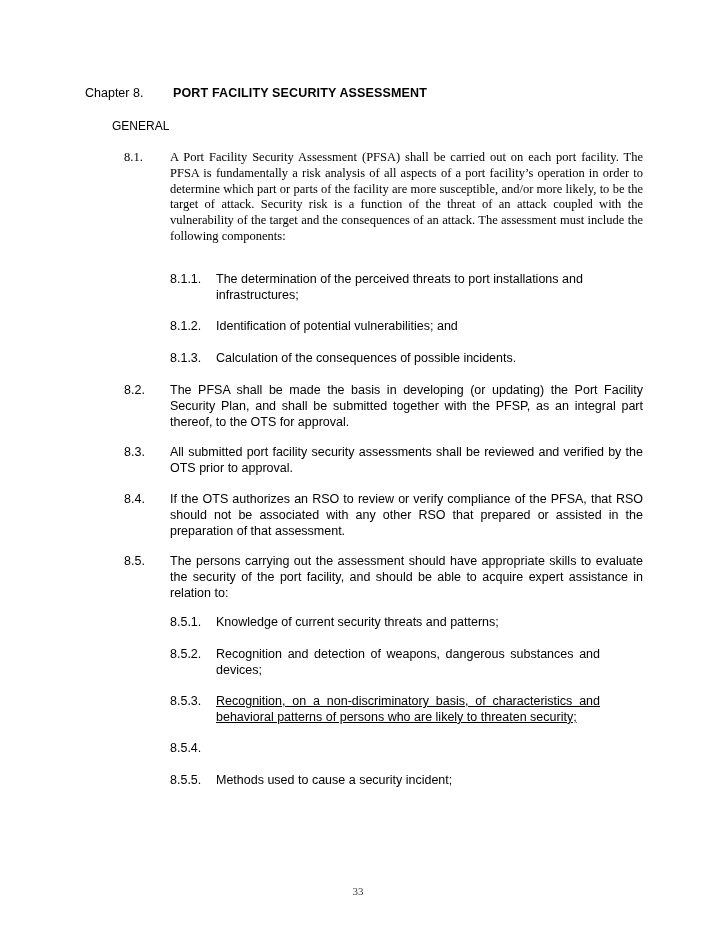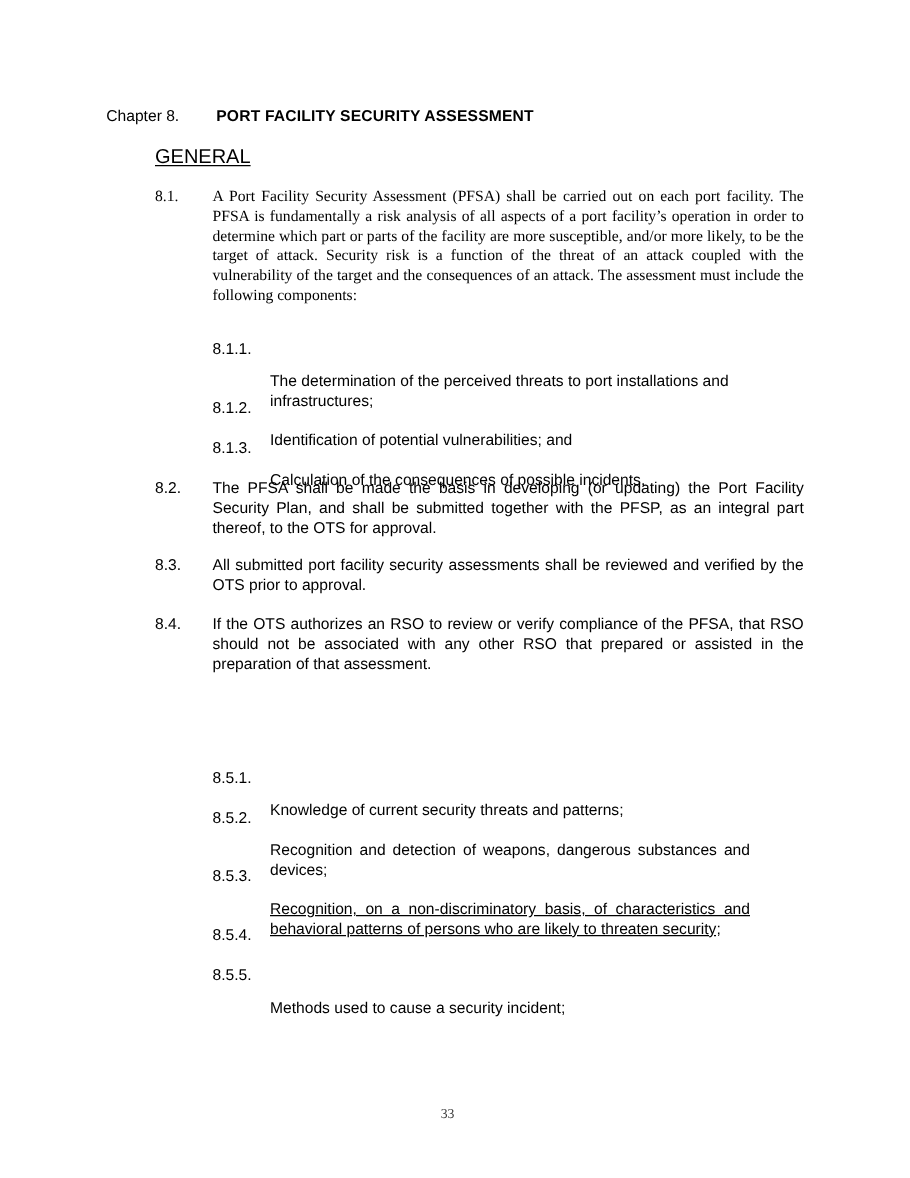"GENERAL" .section-label { font-size: 16px -> 12px; left: 124px -> 112px; text-decoration: underline -> none }
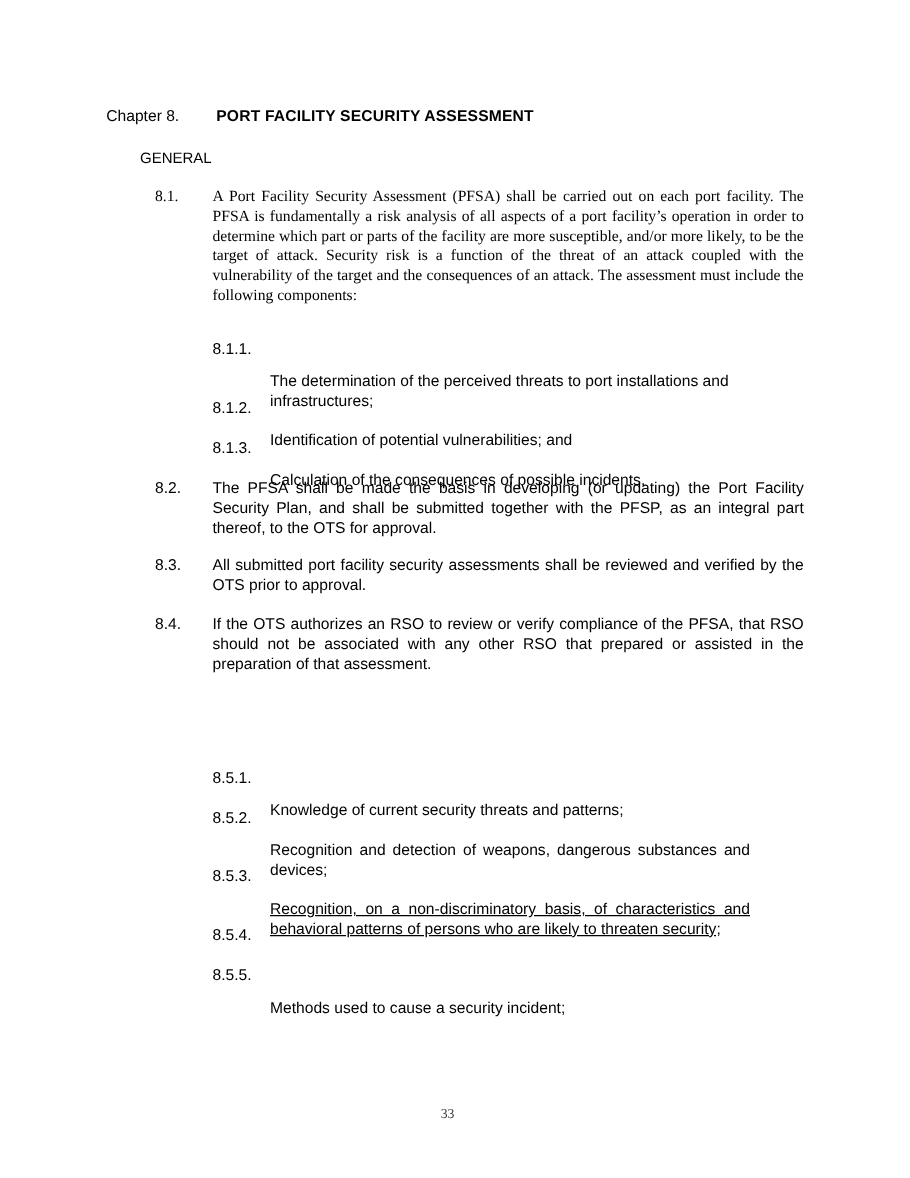"The determination of the perceived" .subclause .body { margin-top: 26px -> none }
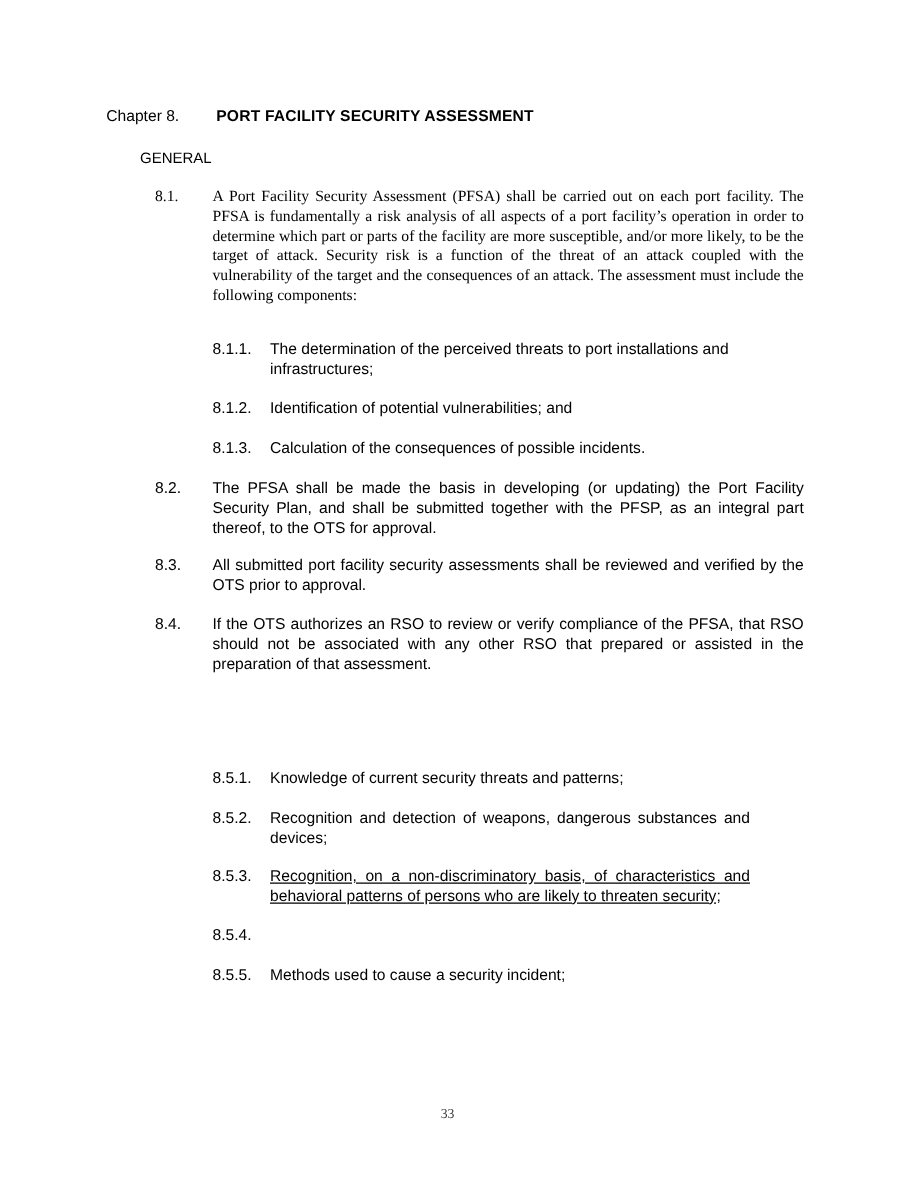"8.5." div.clause { html: none -> <div> <span>8.5.</span> <div>The persons carrying out the assessment should have appropriate skills to evaluate the security of the port facility, and should be able to acquire expert assistance in relation to:</div> </div> }
